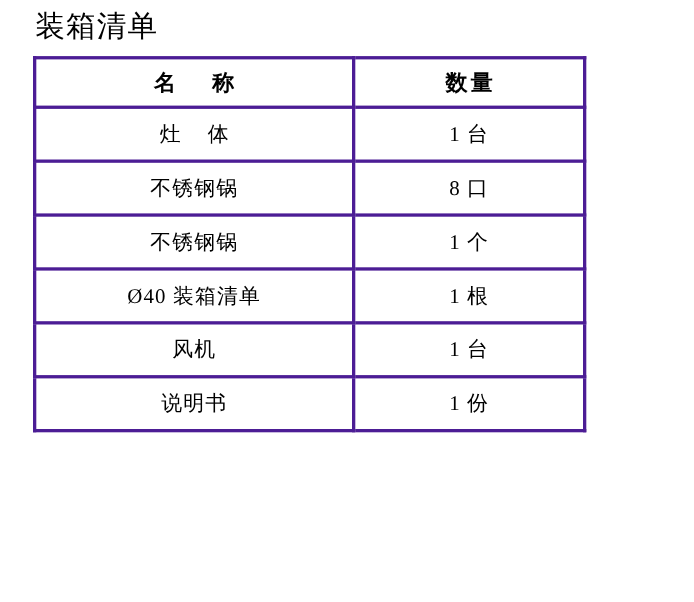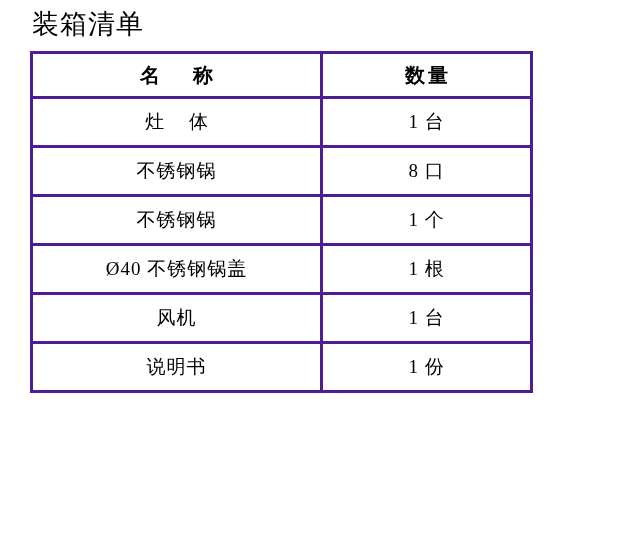"Ø40 不锈钢锅盖" span.name-cell-text { text: 不锈钢锅盖 -> 装箱清单 }
